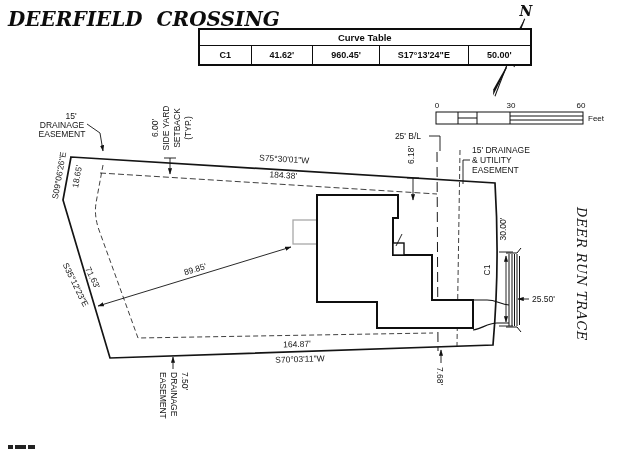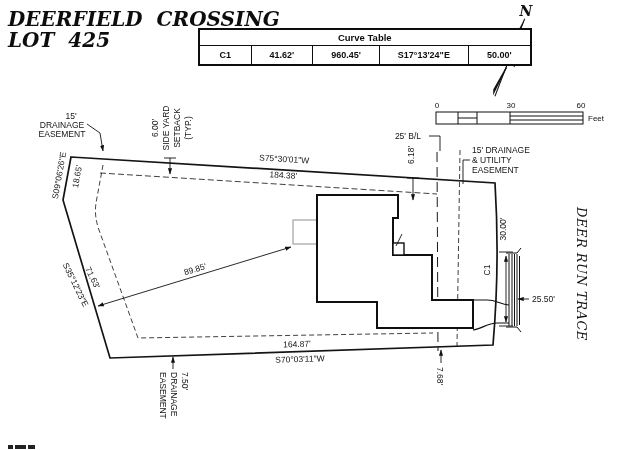"LOT 425" div { html: <div>LOT 425</div> -> none }
